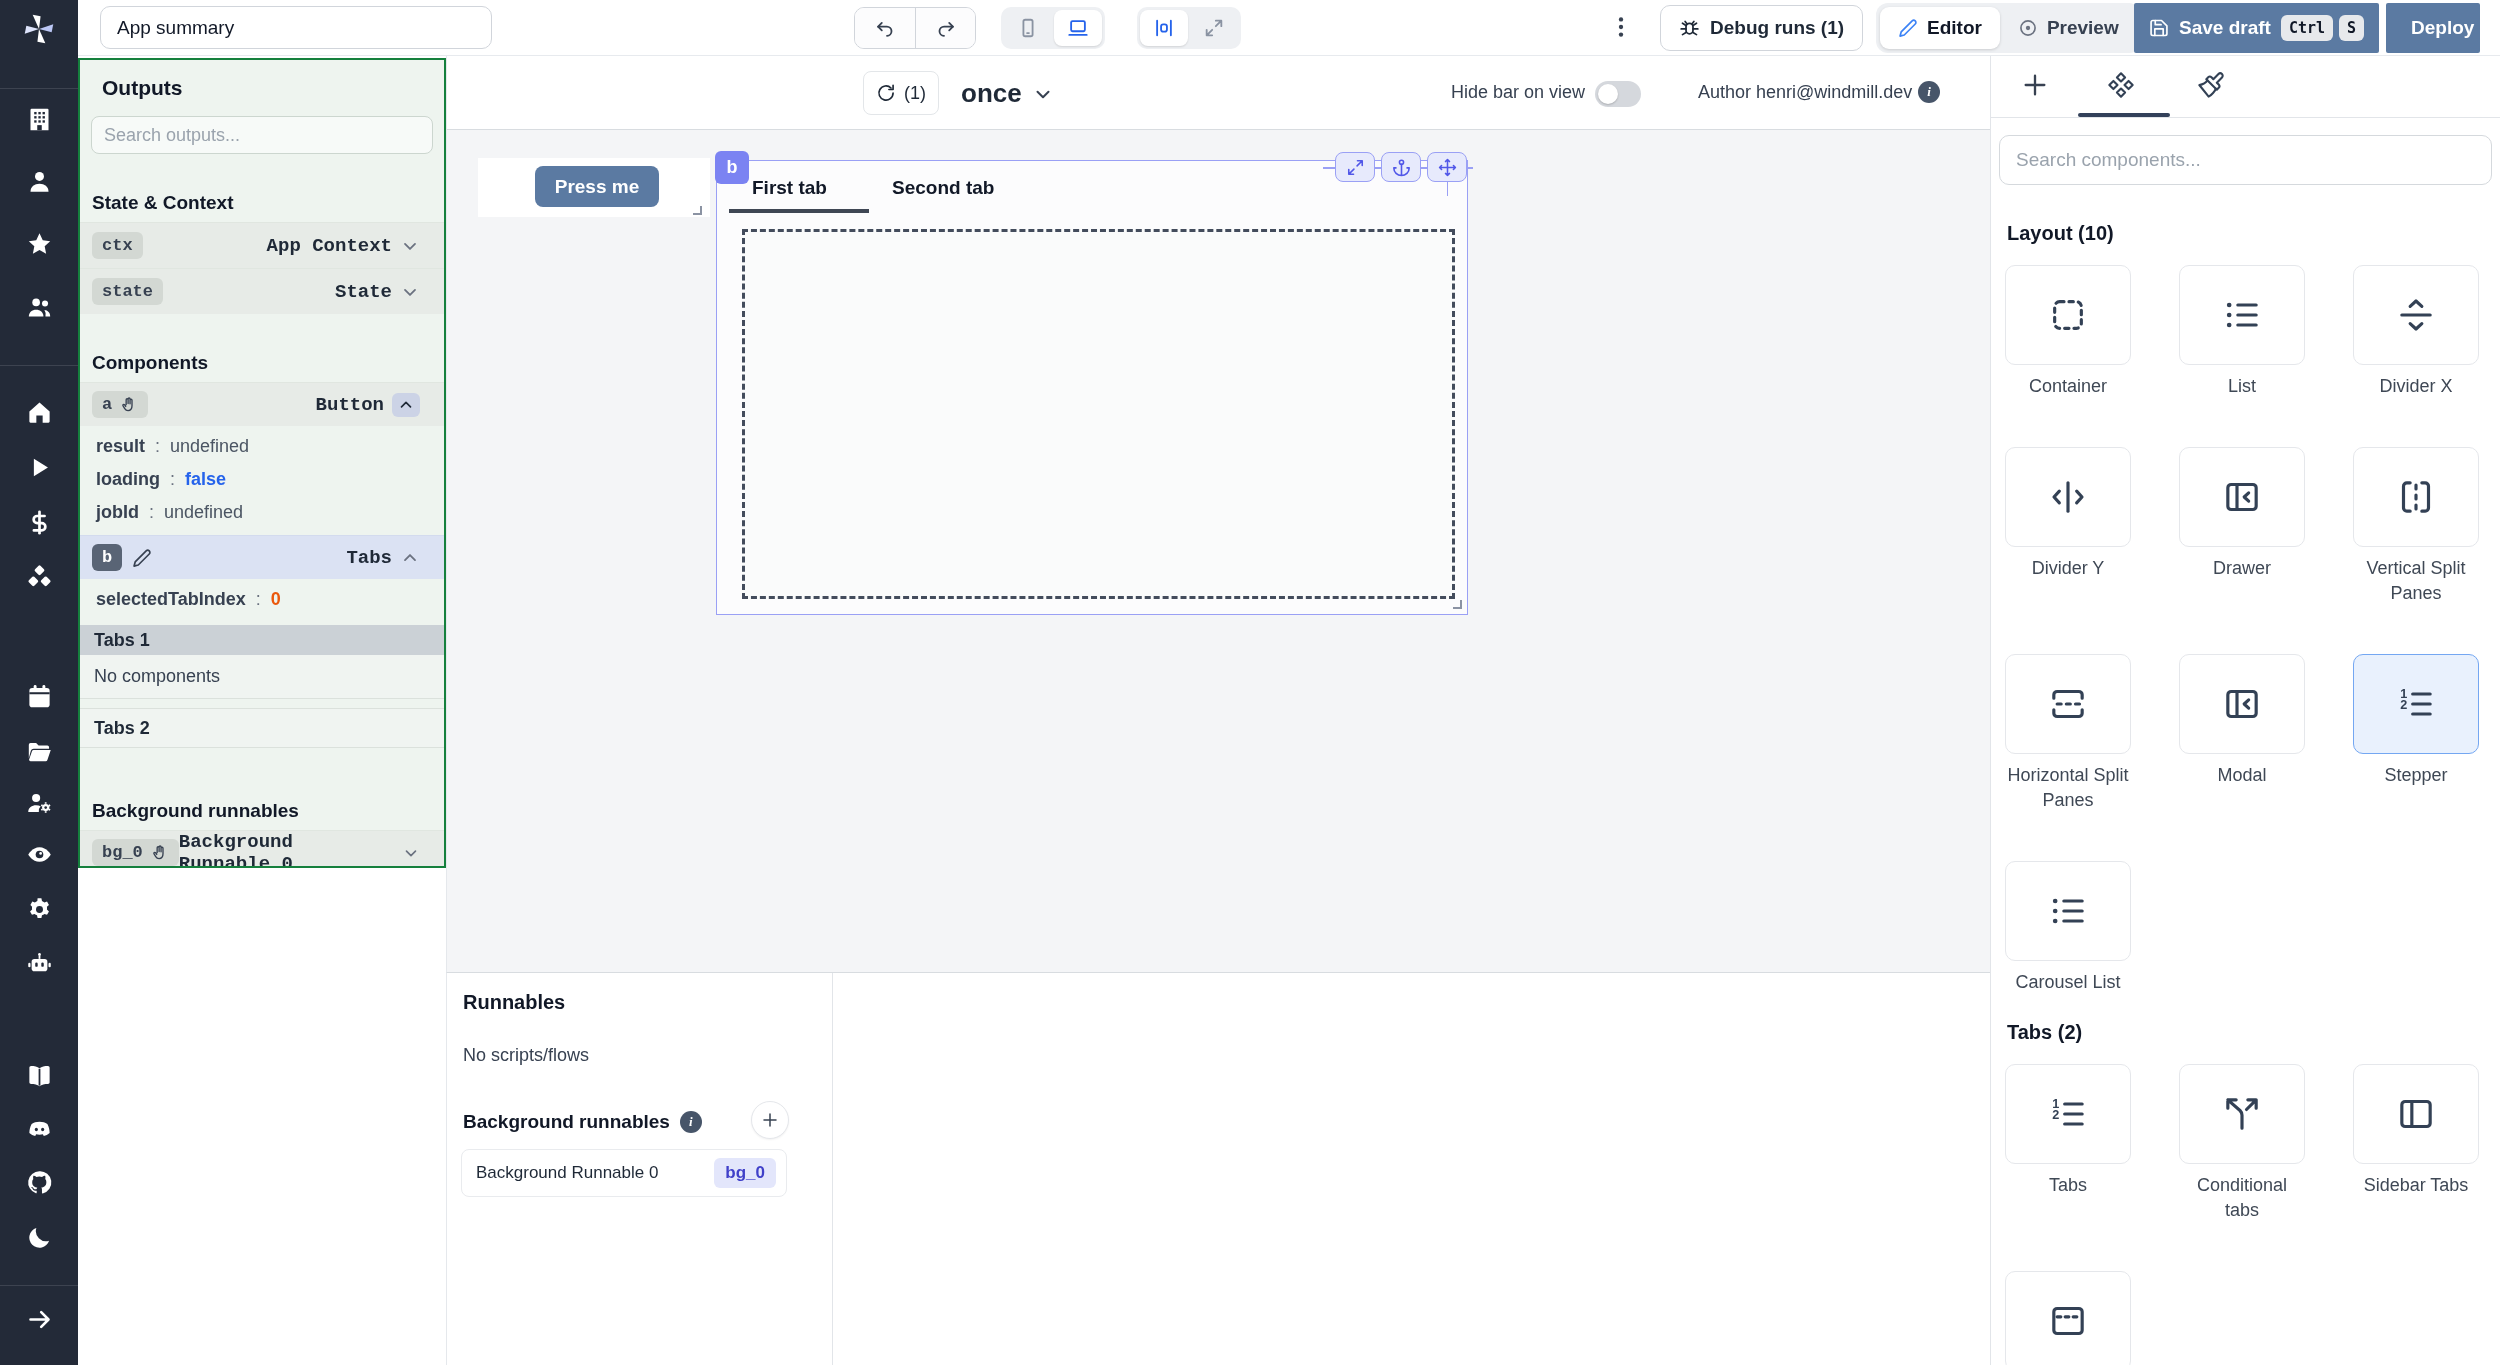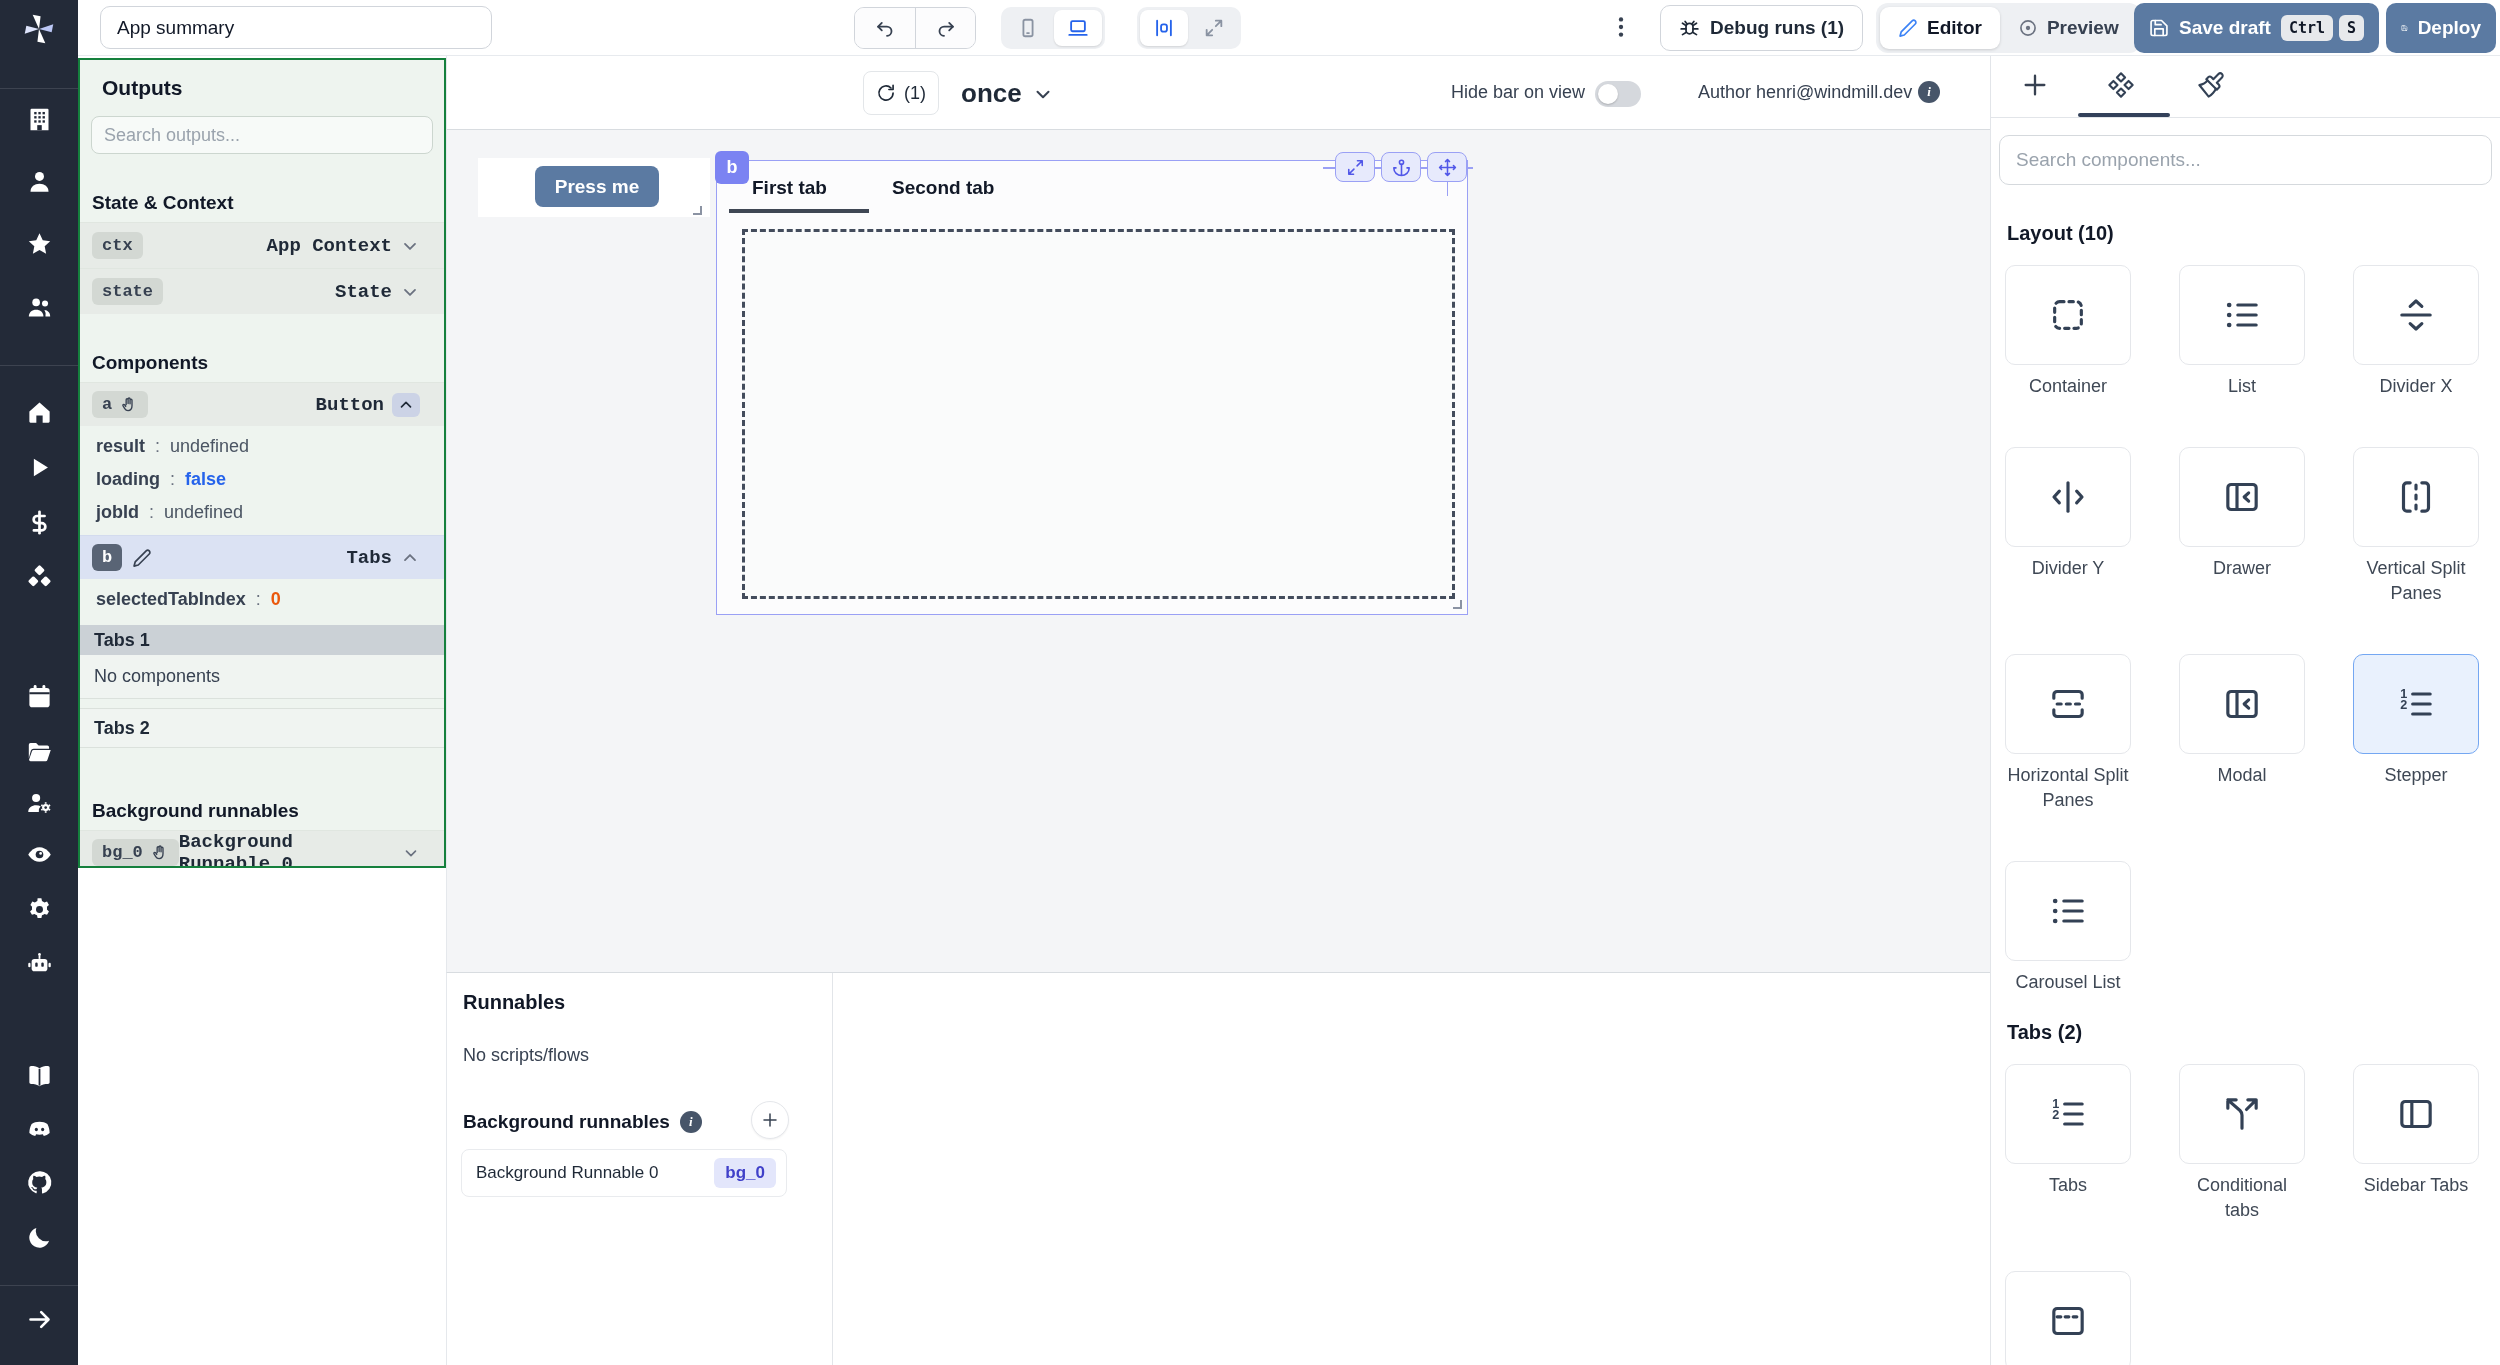"Save draft" .blue-btn { border-radius: 10px -> 2px }
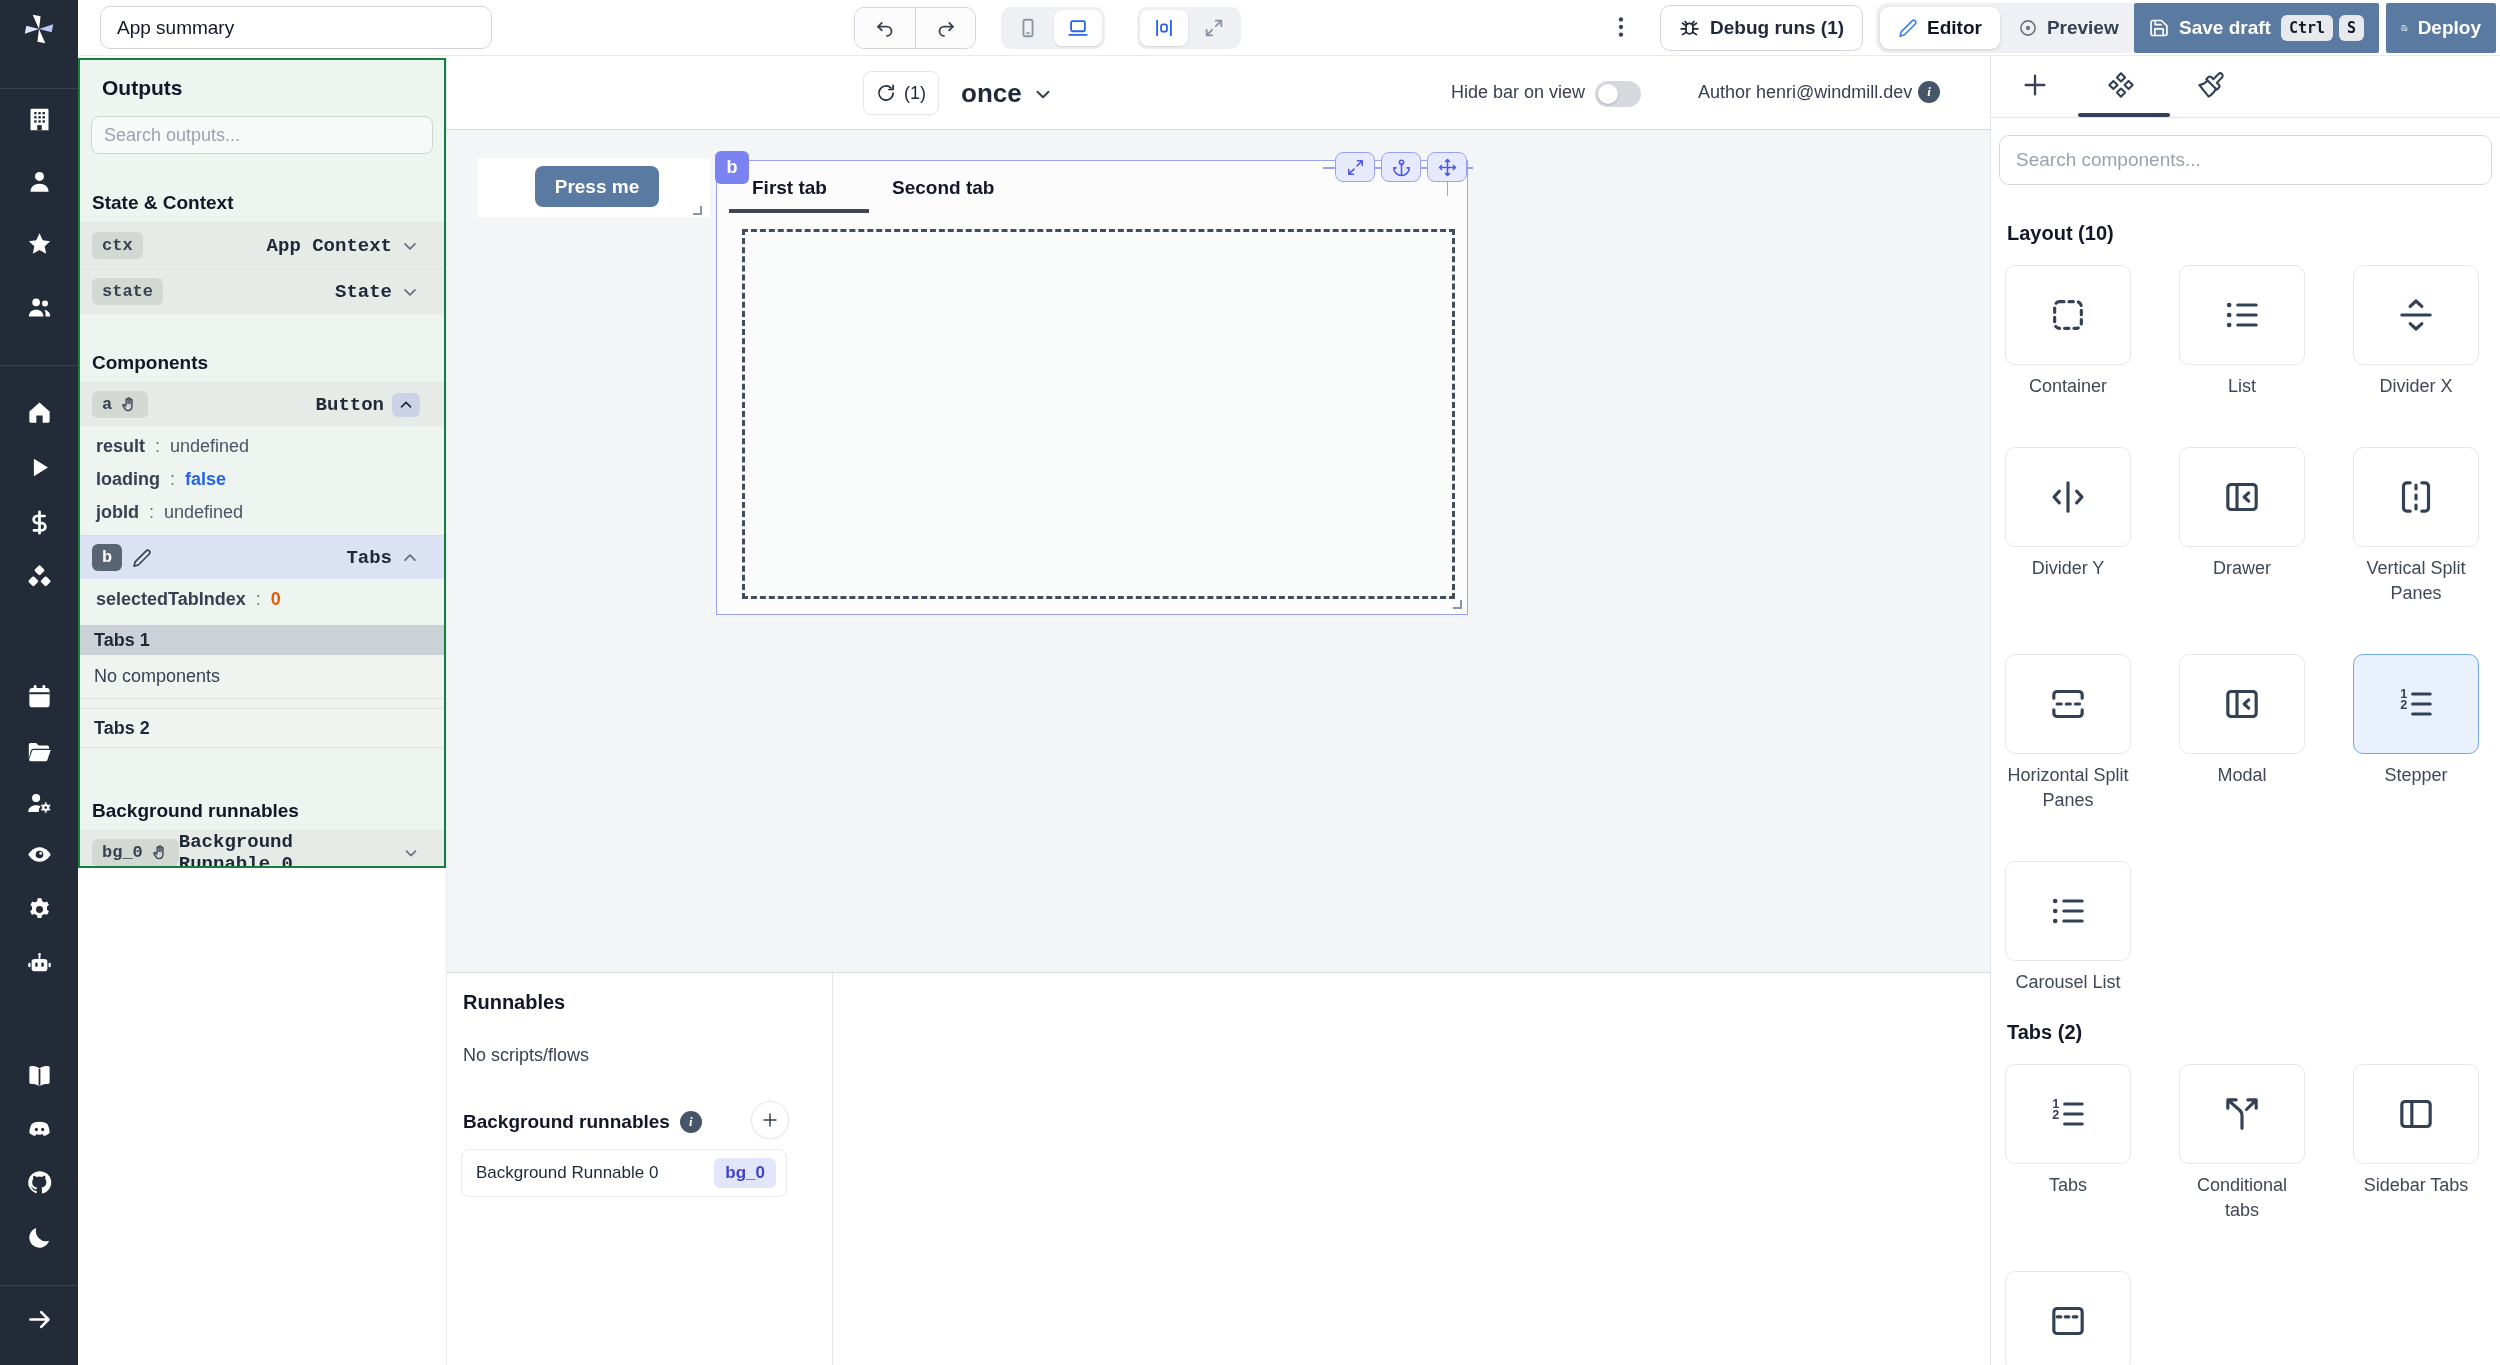"Deploy" .deploy { width: 110px -> 94px }
